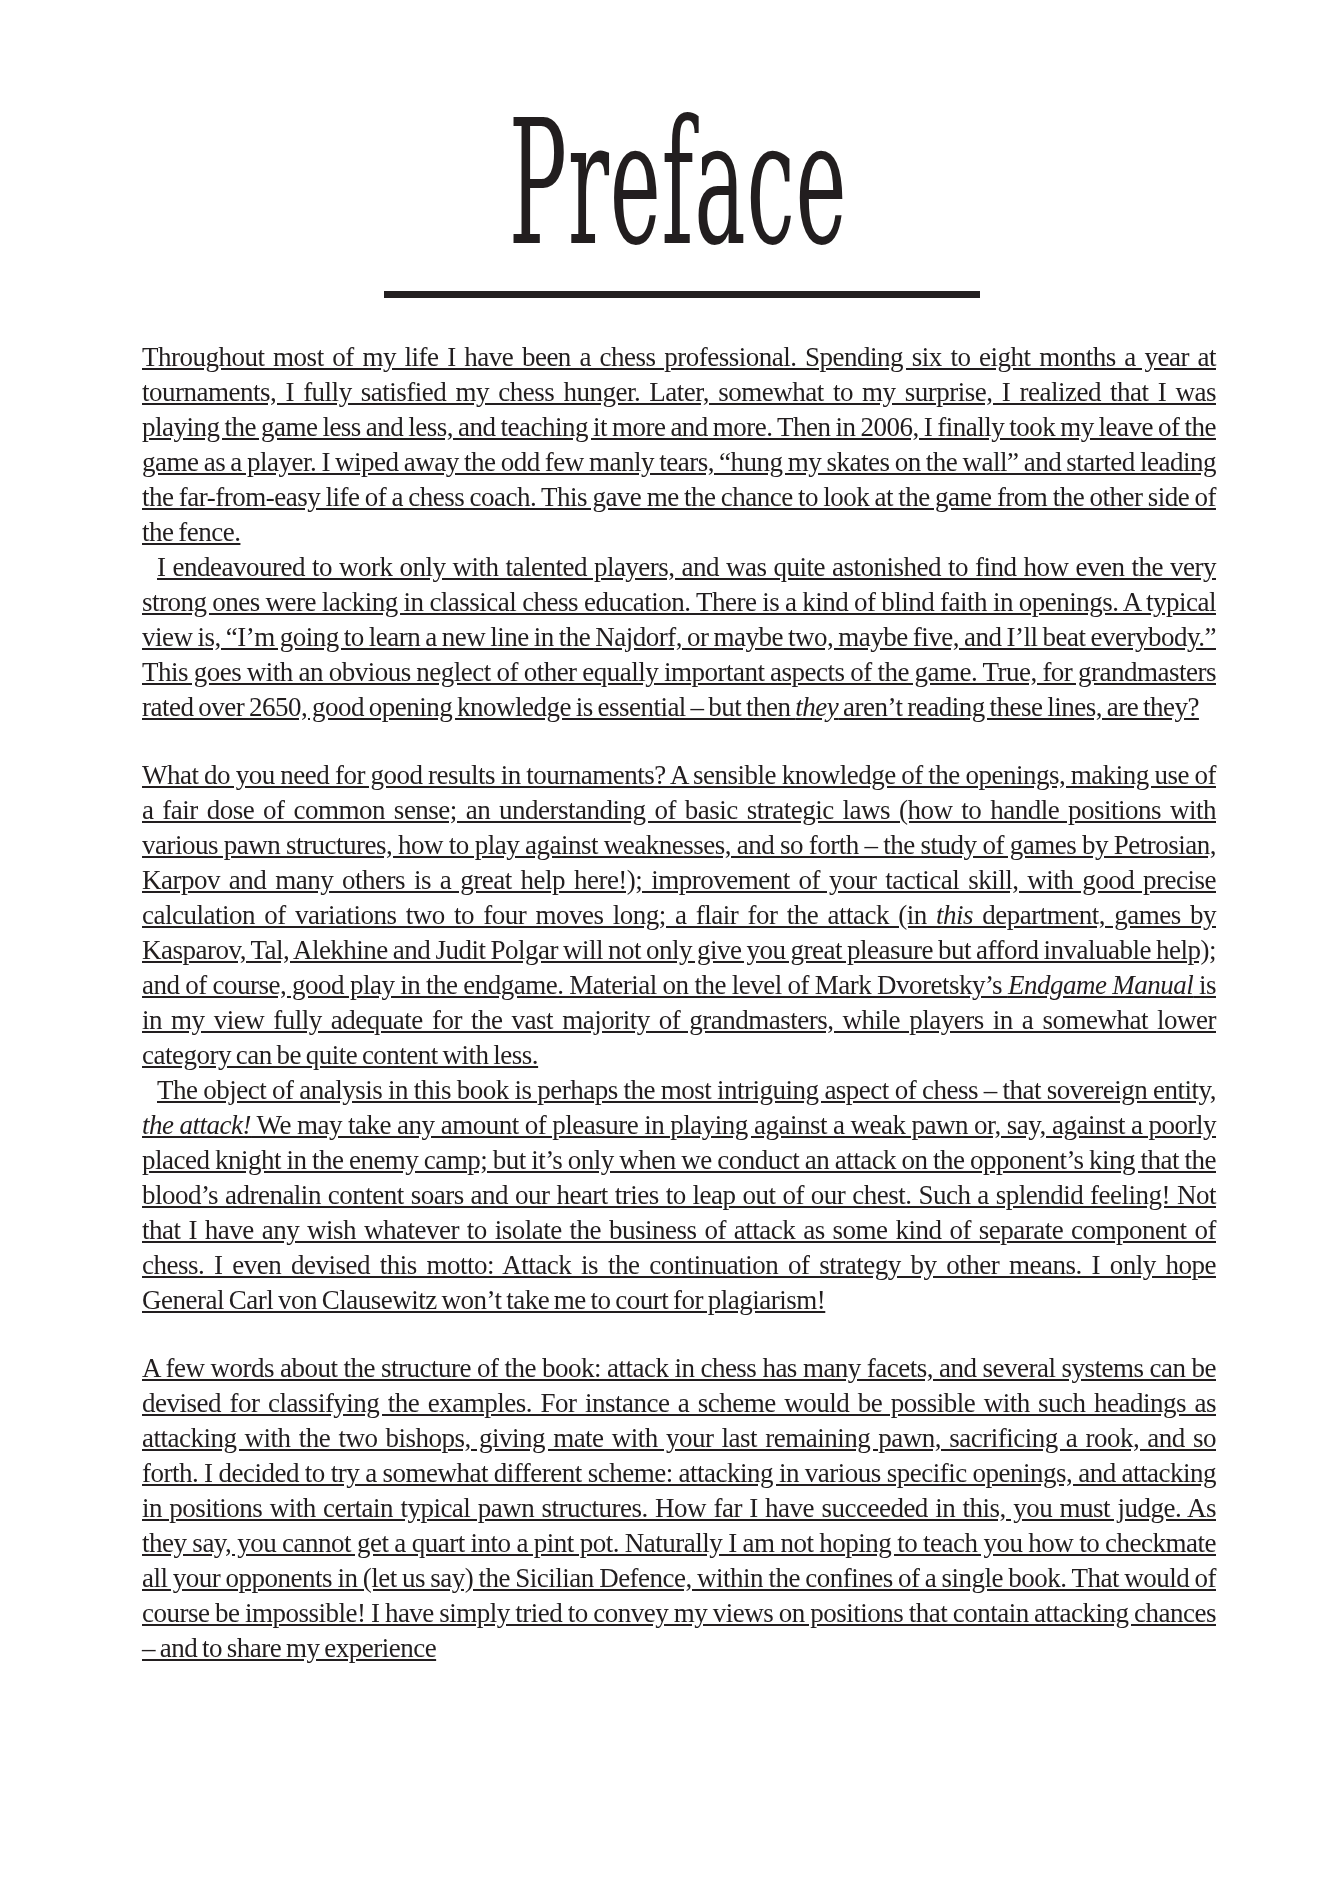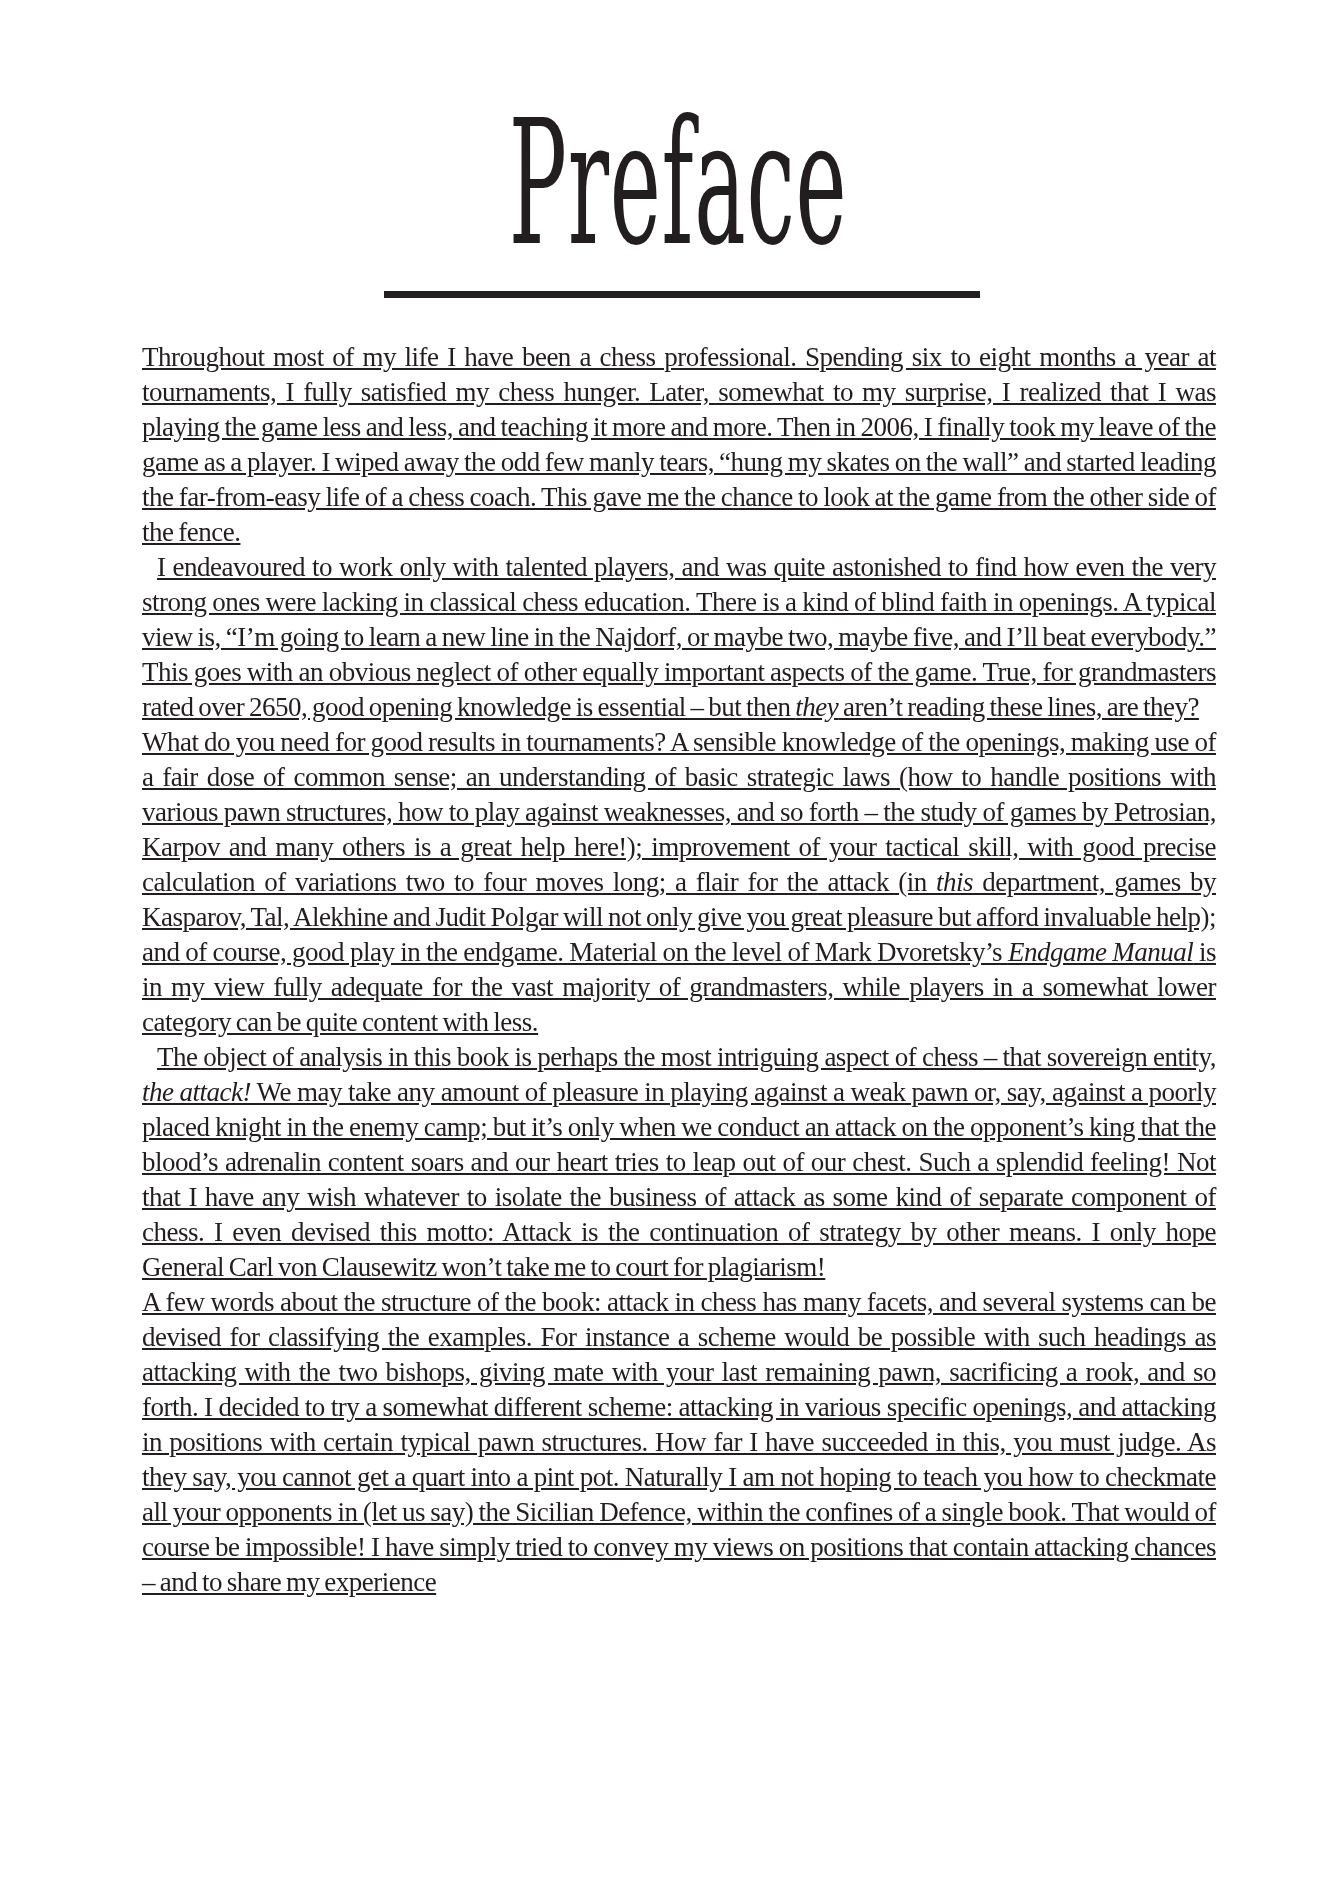"What do you need for" .para.space-before { margin-top: none -> 33px }
